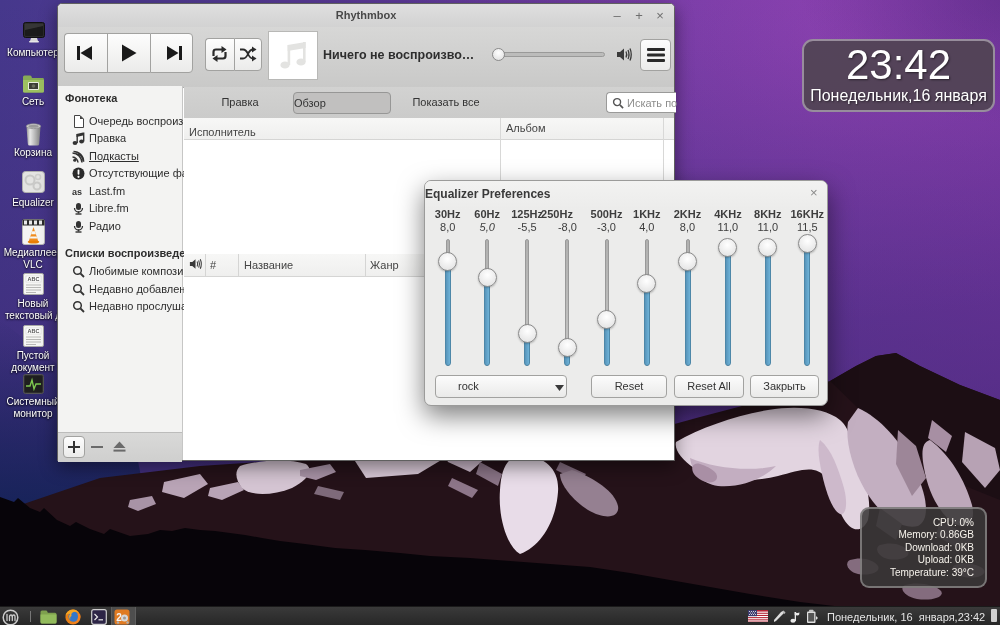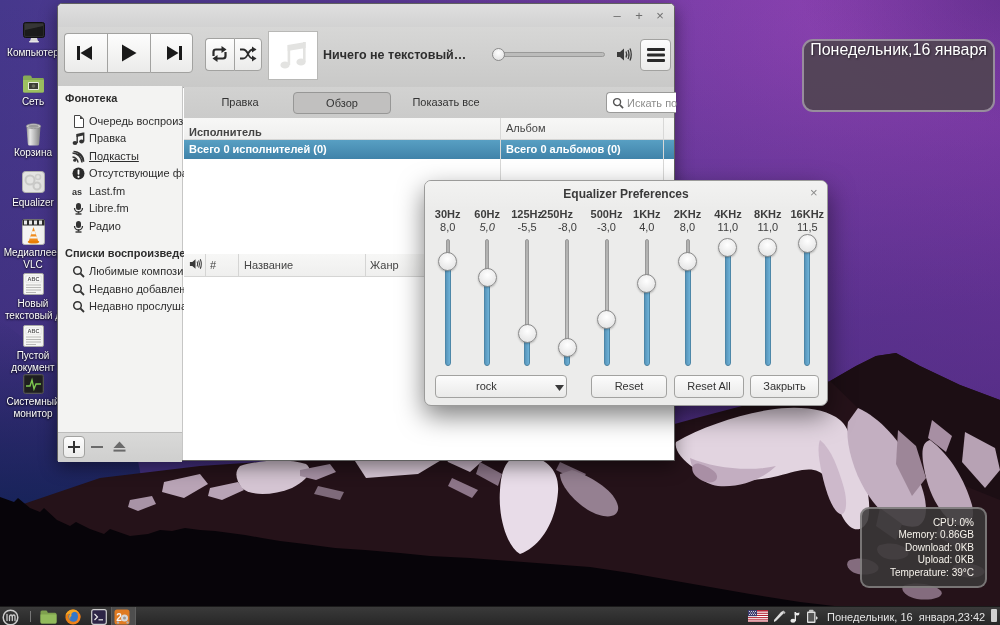"Rhythmbox" div.t { html: none -> <div>Rhythmbox</div> }
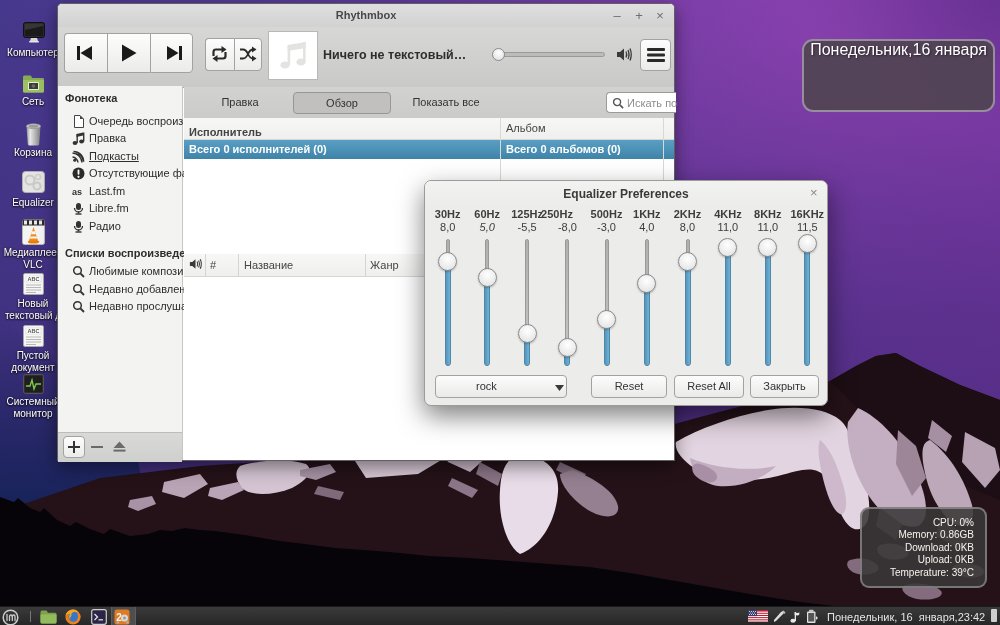"Ничего не текстовый…" div.abs { text: текстовый -> воспроизво }
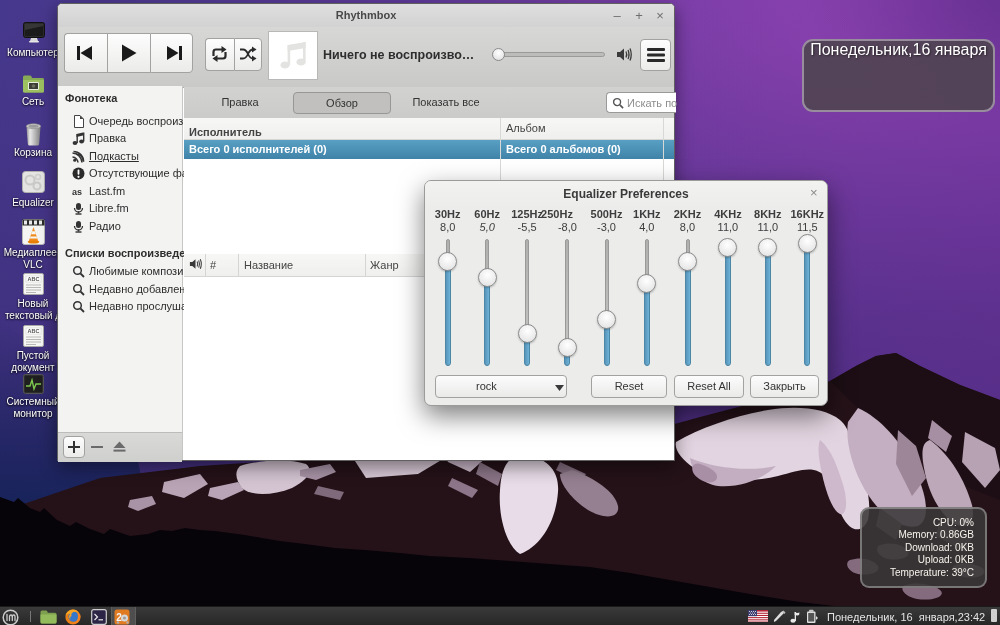"23:42" div { html: none -> <div>23:42</div> }
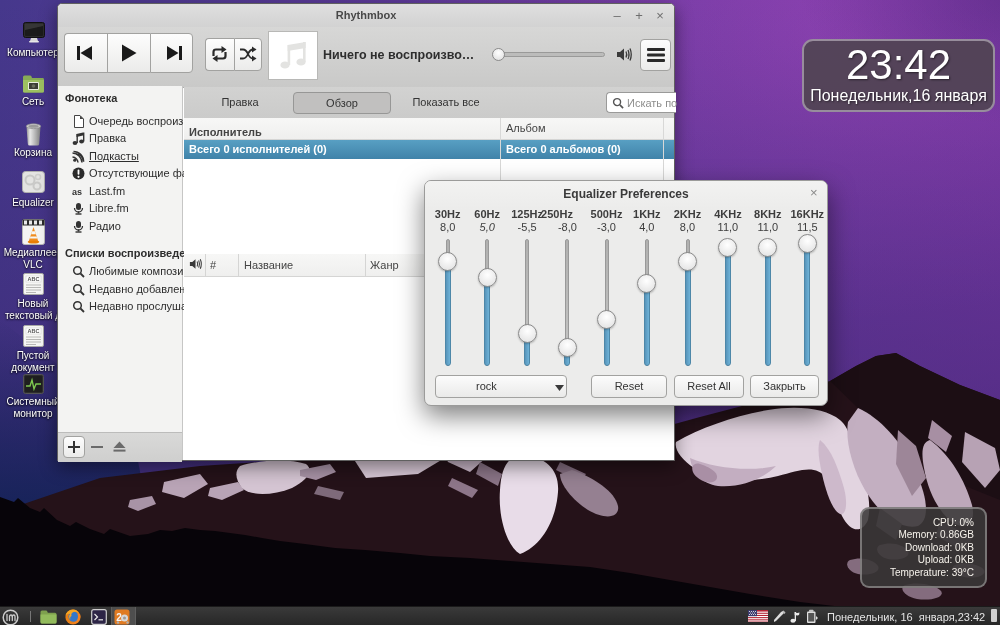"Обзор" div.abs { text-align: center -> none }
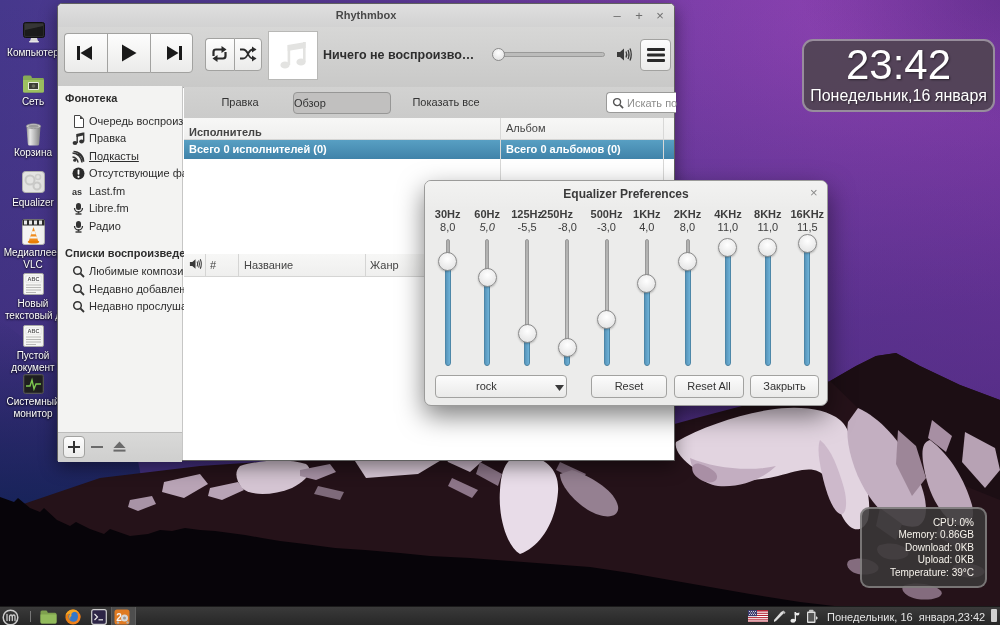"Исполнитель" div { font-weight: bold -> none }
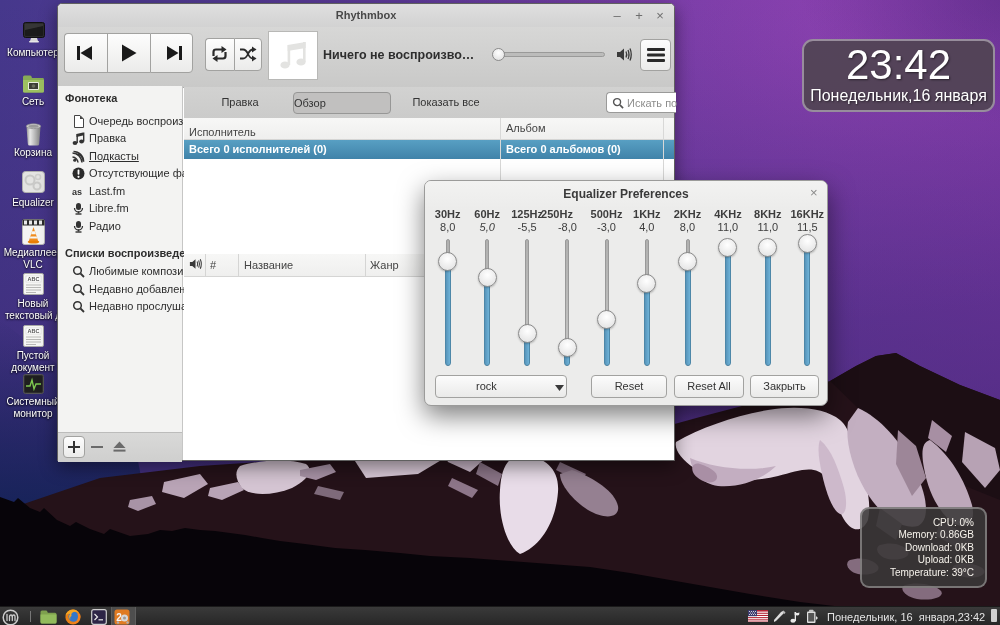"Всего 0 исполнителей (0)" div.bluerow { html: <div><span>Всего 0 исполнителей (0)</span></div> -> none }
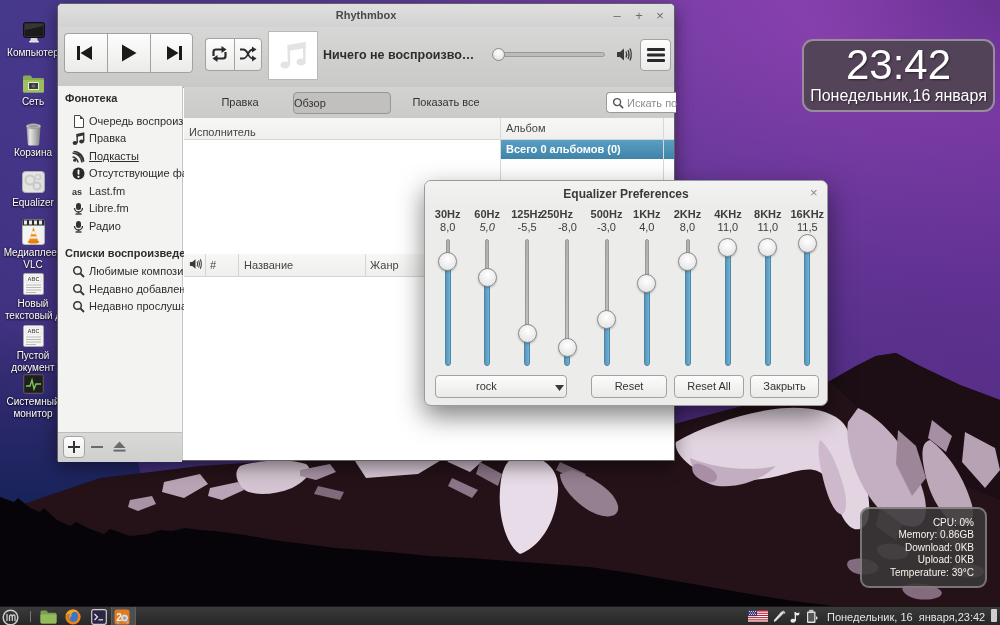"Всего 0 альбомов (0)" div.bluerow { html: <div><span>Всего 0 альбомов (0)</span></div> -> none }
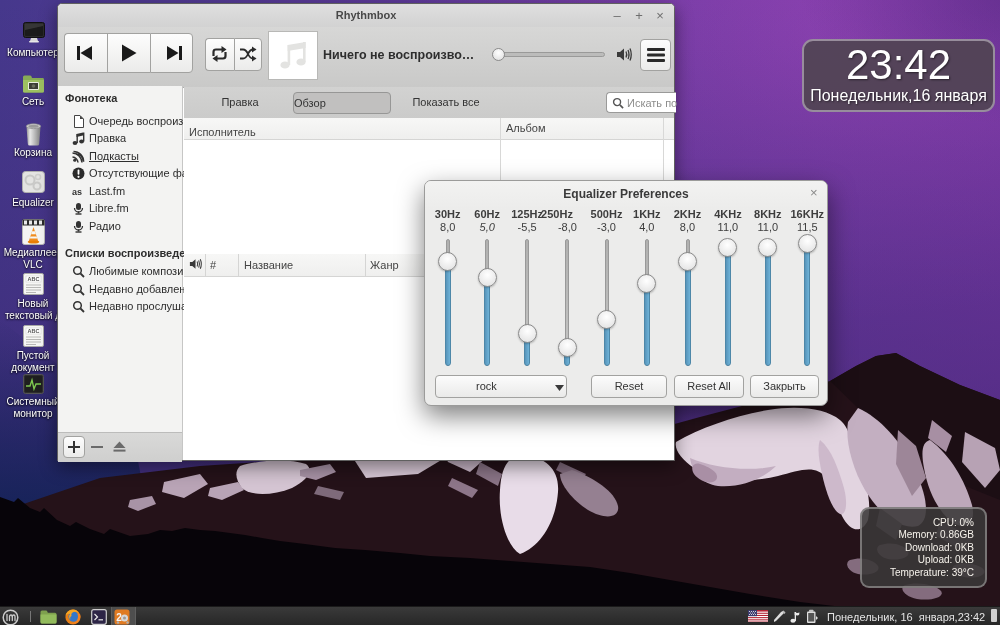"Equalizer Preferences" div.abs { text-align: center -> left }
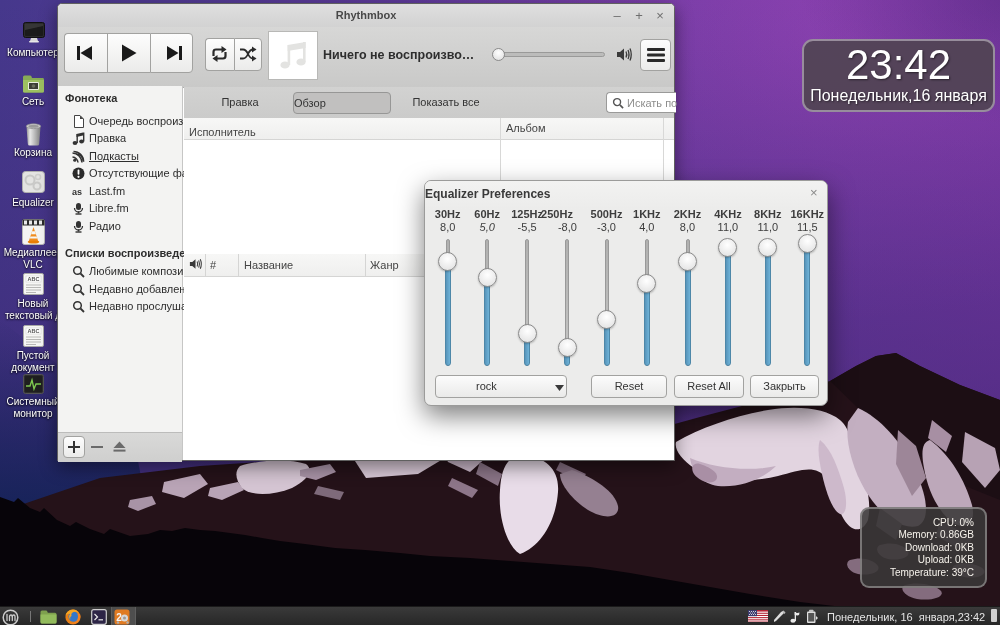"rock" span { margin-left: 22px -> 4px }
